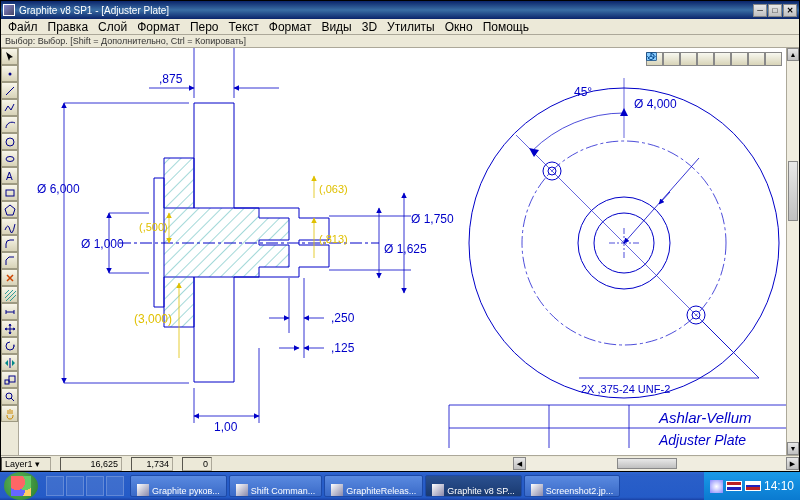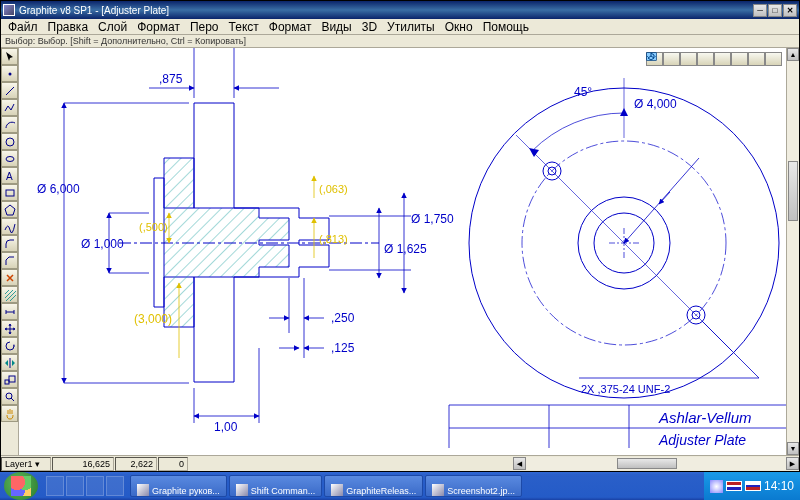"Layer1 ▾" .status-cell { margin-right: 1px -> 9px }
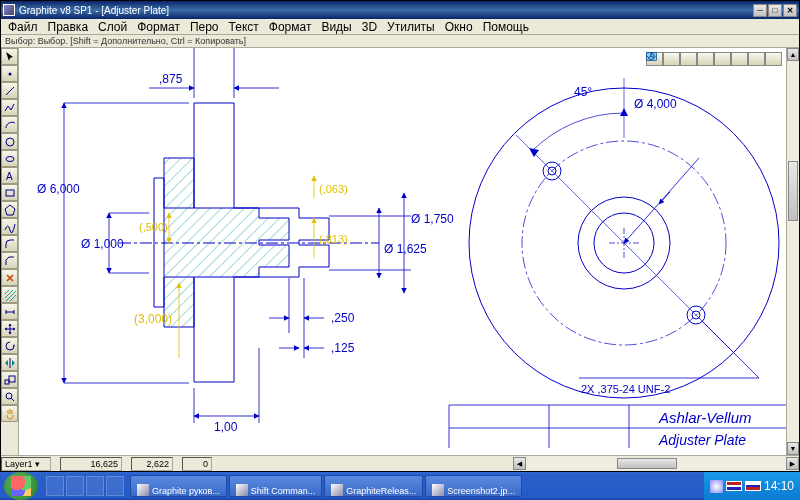"2,622" div.status-cell { text: 2,622 -> 1,734 }
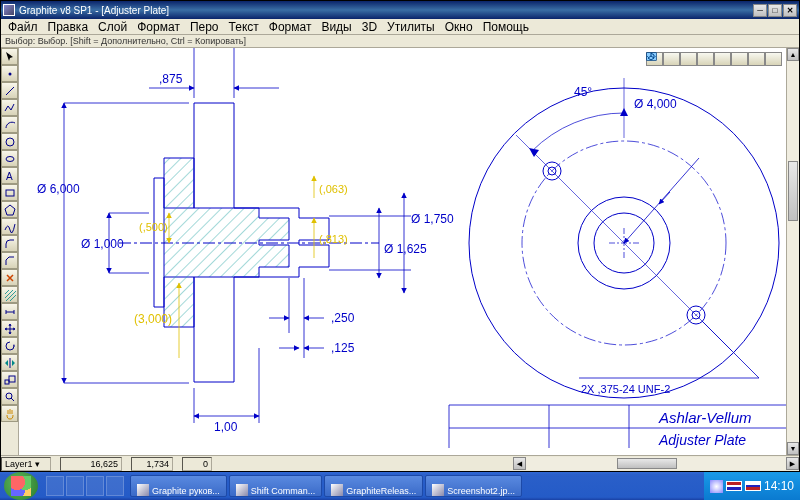"Graphite v8 SP..." div.task { html: none -> <div> <div></div> <span>Graphite v8 SP...</span> </div> }
